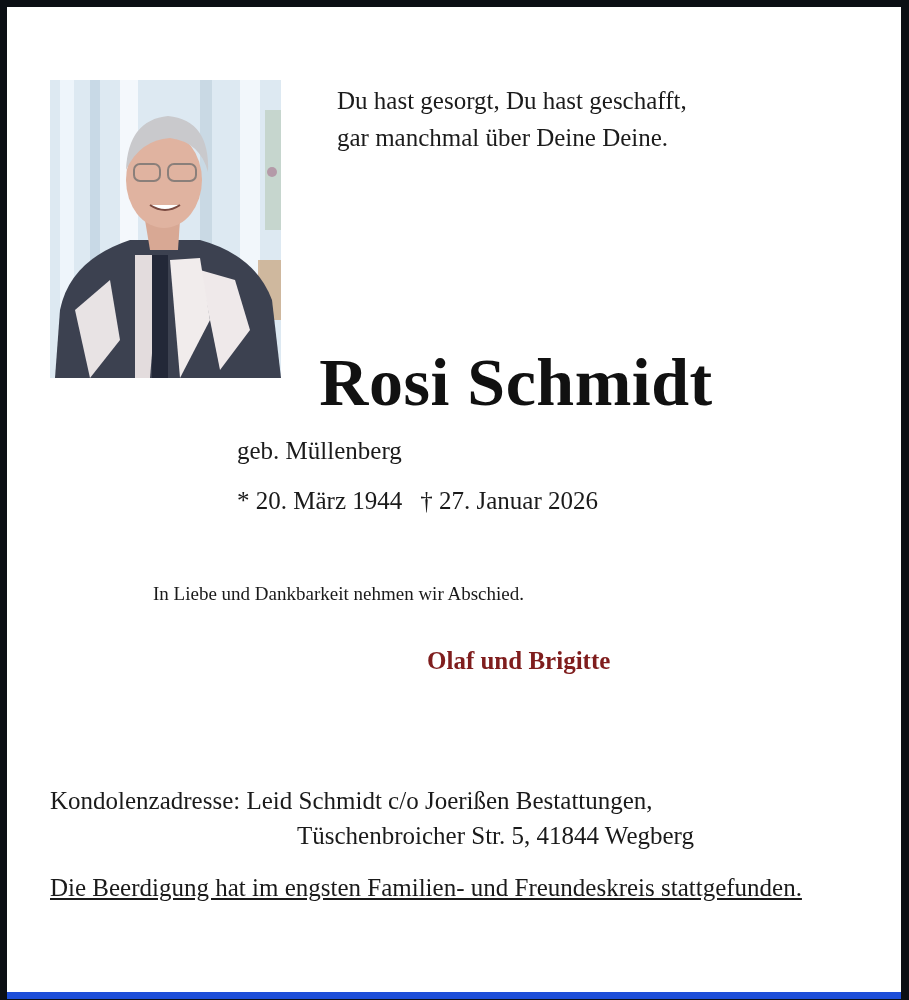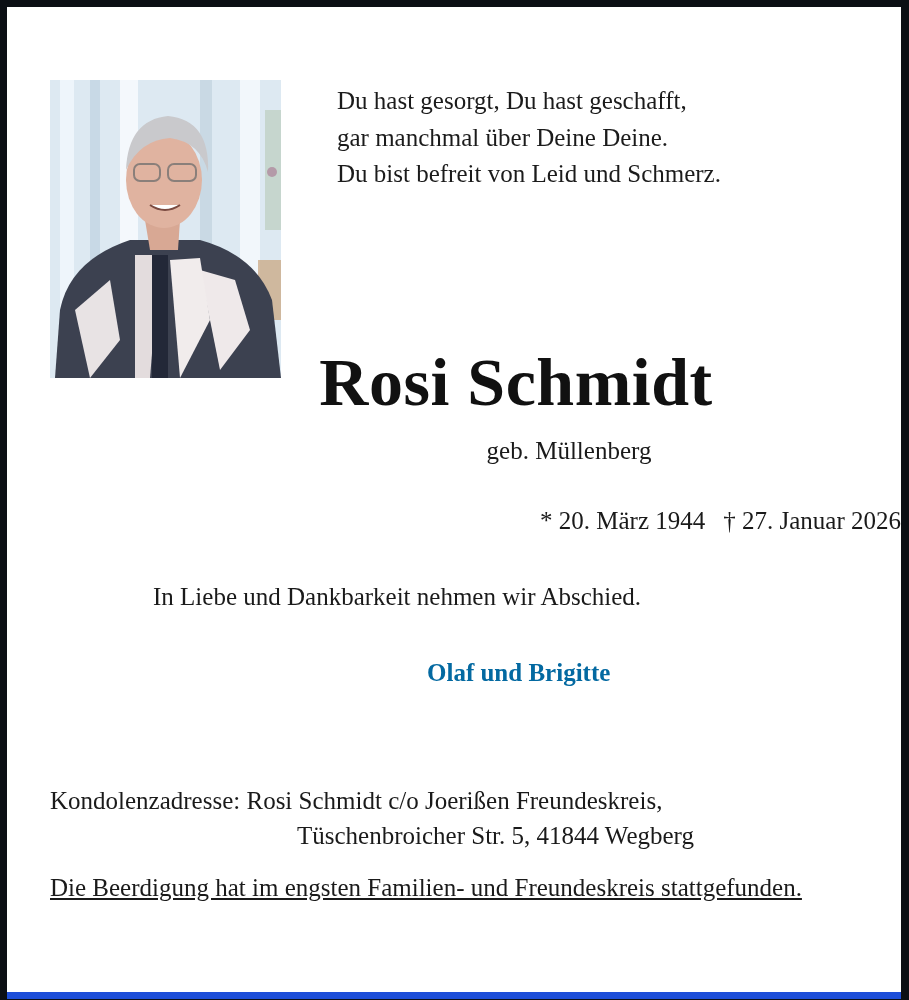"Du bist befreit von Leid" div { html: <div>Du bist befreit von Leid und Schmerz.</div> -> none }
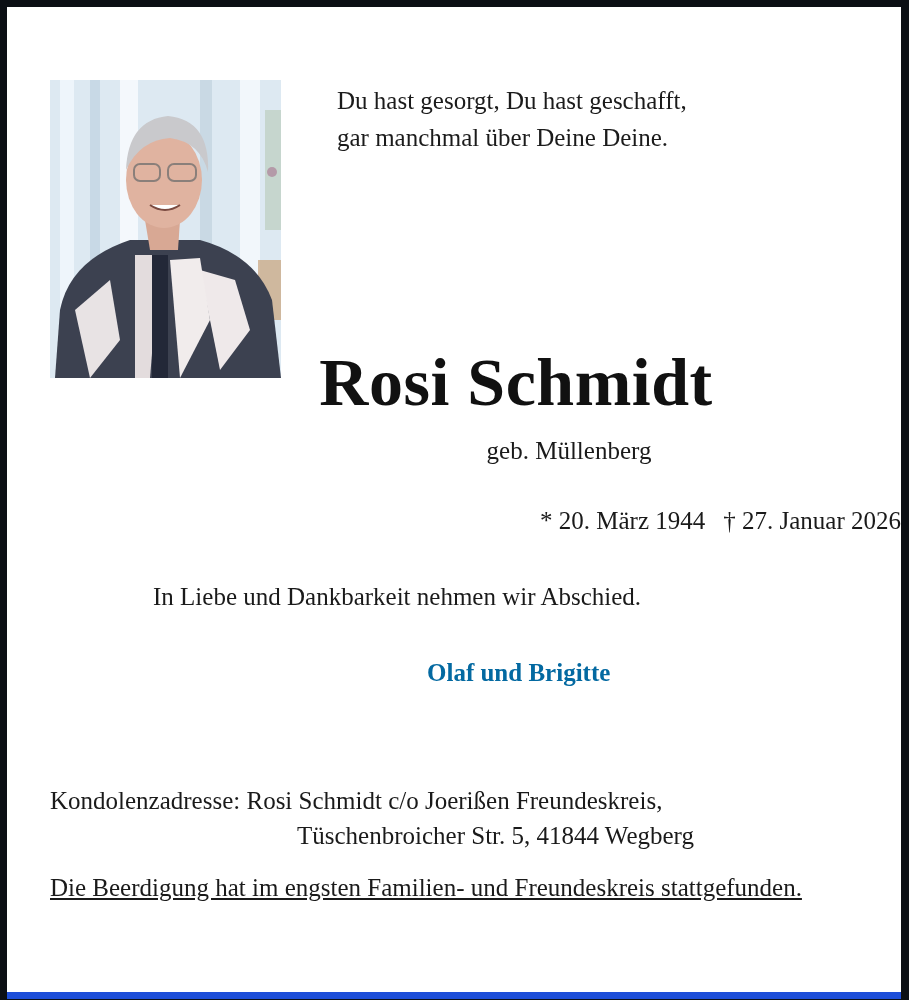"geb. Müllenberg" .birthname { text-align: center -> left }
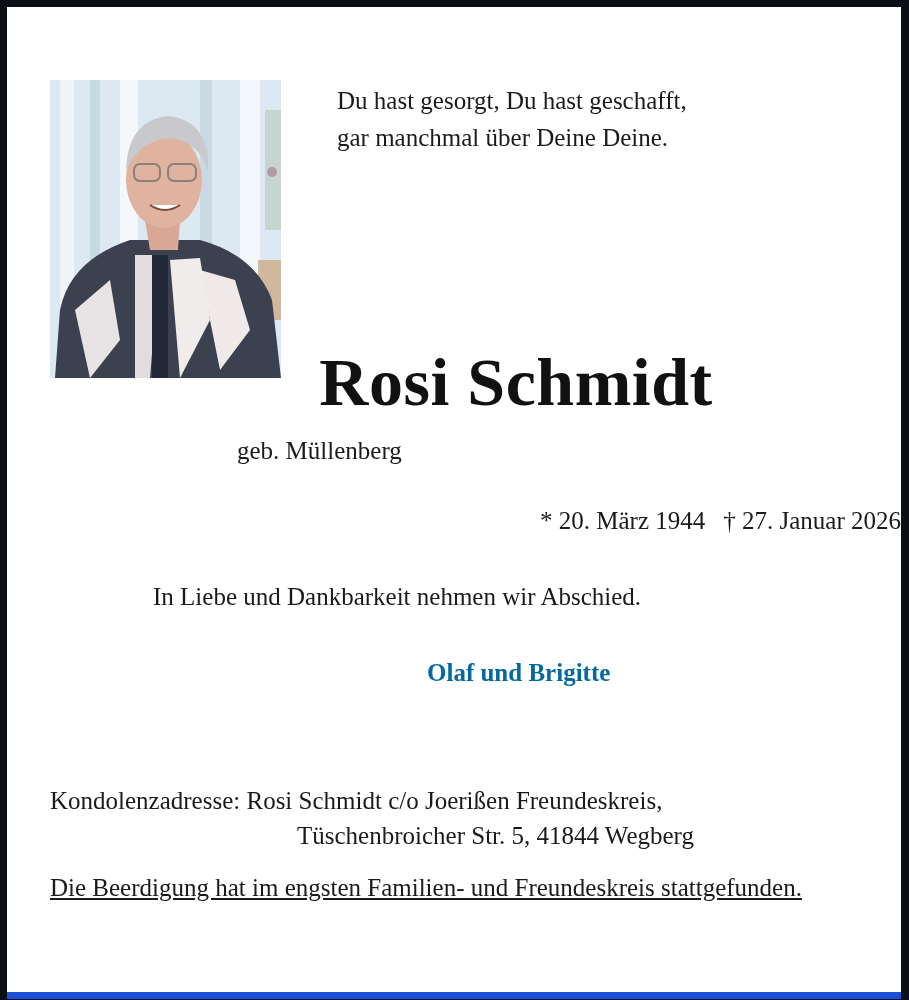"* 20. März 1944 †" .dates { text-align: right -> left; top: 500px -> 480px }
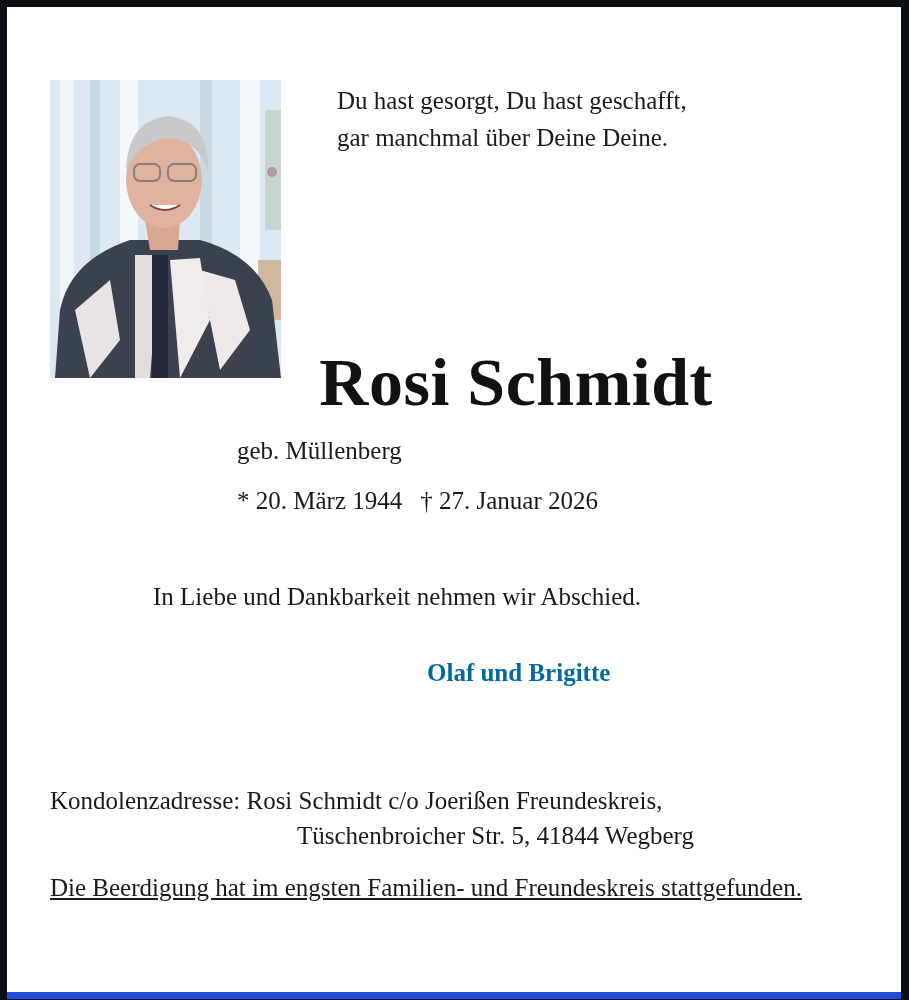"In Liebe und Dankbarkeit nehmen" .farewell { font-size: 25px -> 19px }
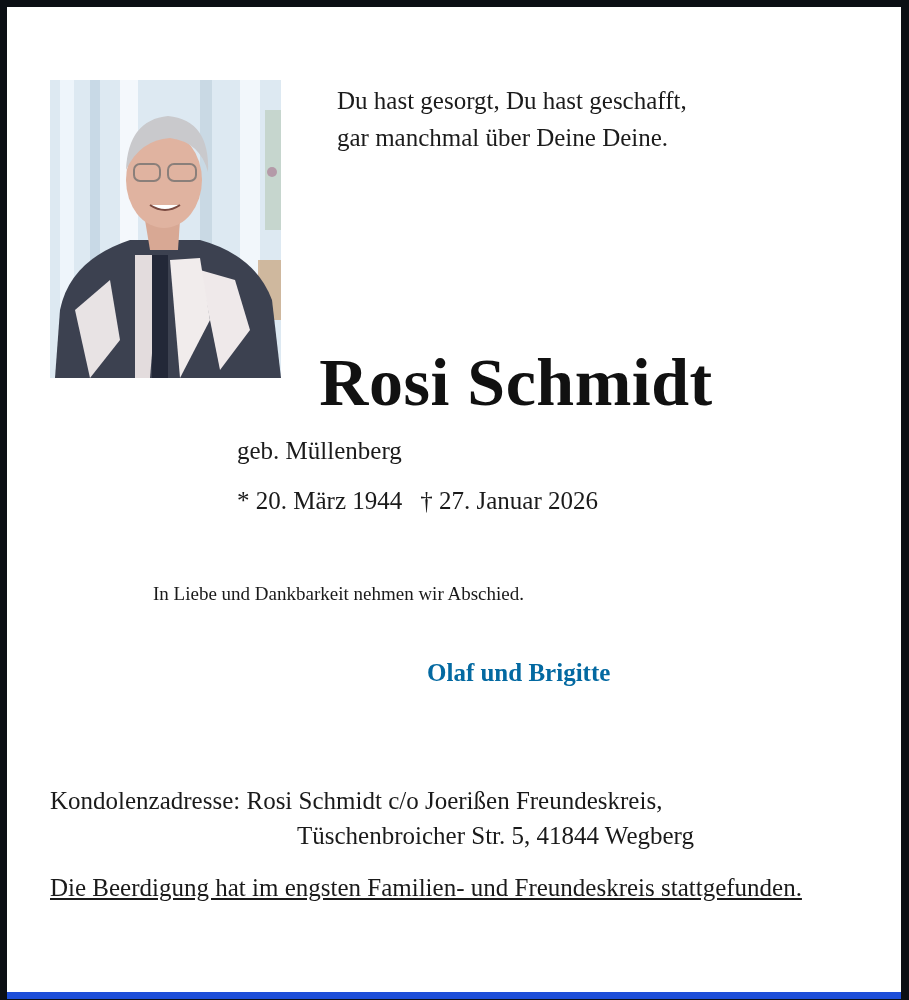"Olaf und Brigitte" .family { color: #0369a1 -> #7f1d1d; margin-top: 12px -> none }
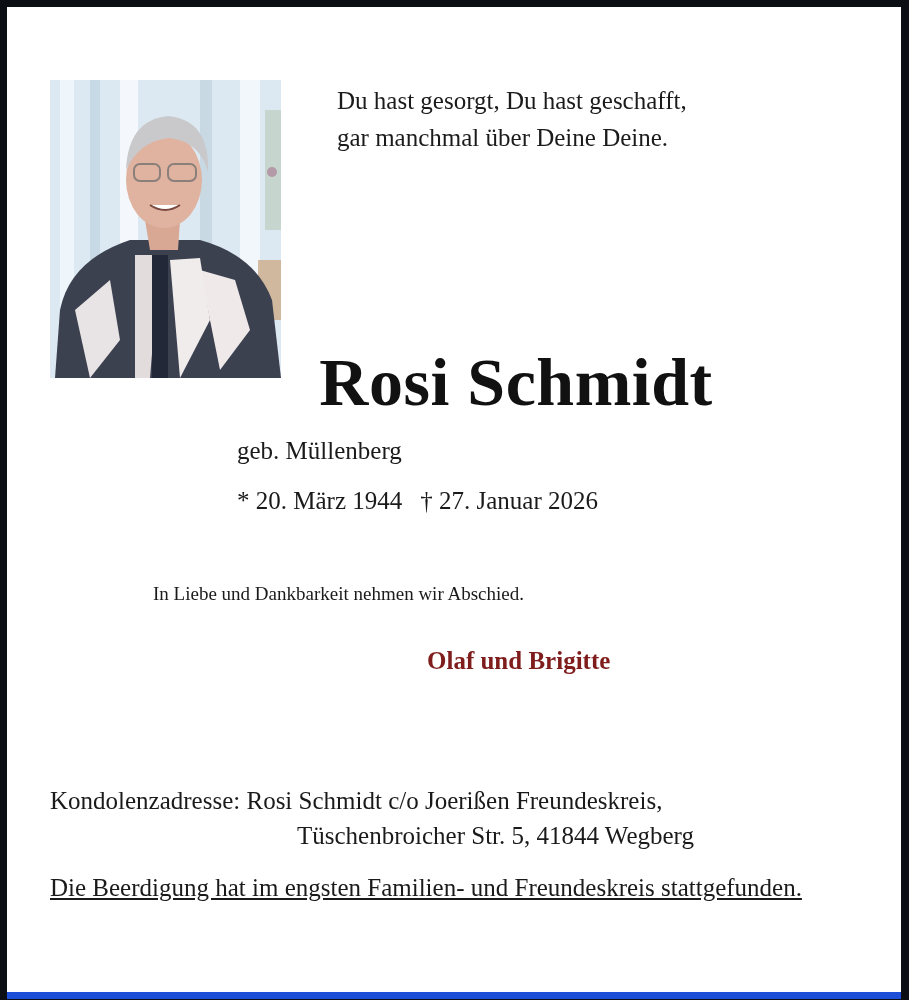"Kondolenzadresse: Rosi Schmidt c/o" div.line1 { text: Rosi Schmidt c/o Joerißen Freundeskreis -> Leid Schmidt c/o Joerißen Bestattungen }
